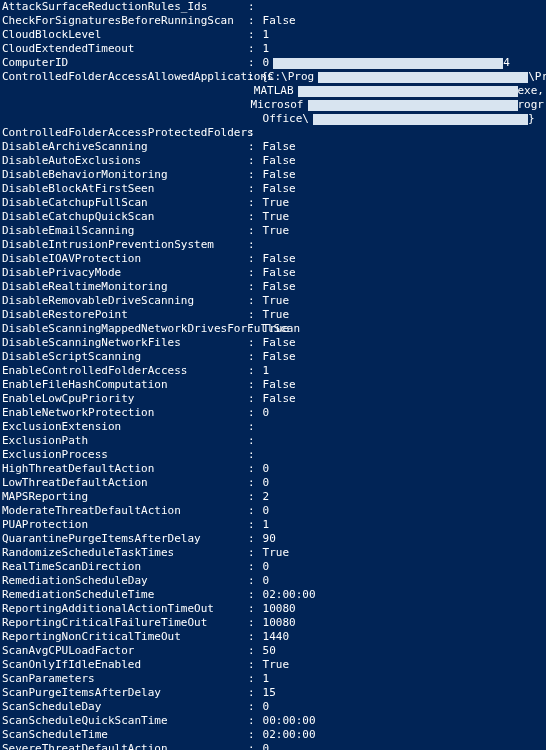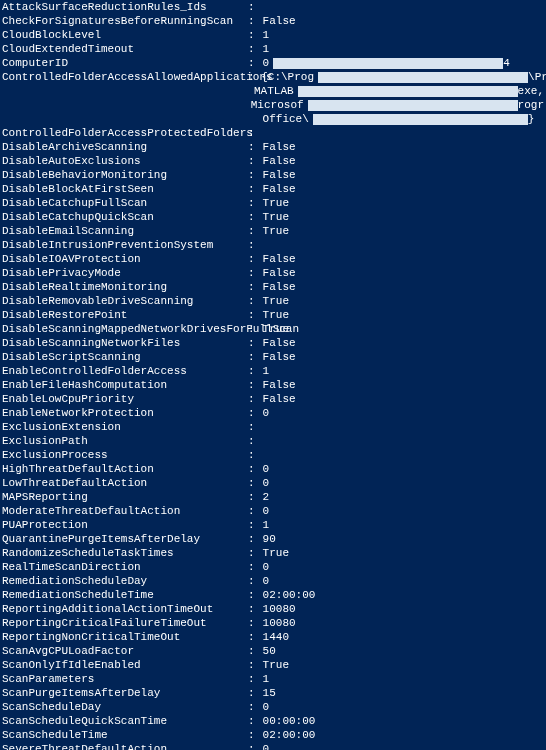"AttackSurfaceReductionRules_Ids" .row { font-family: Liberation Mono, monospace -> none }
